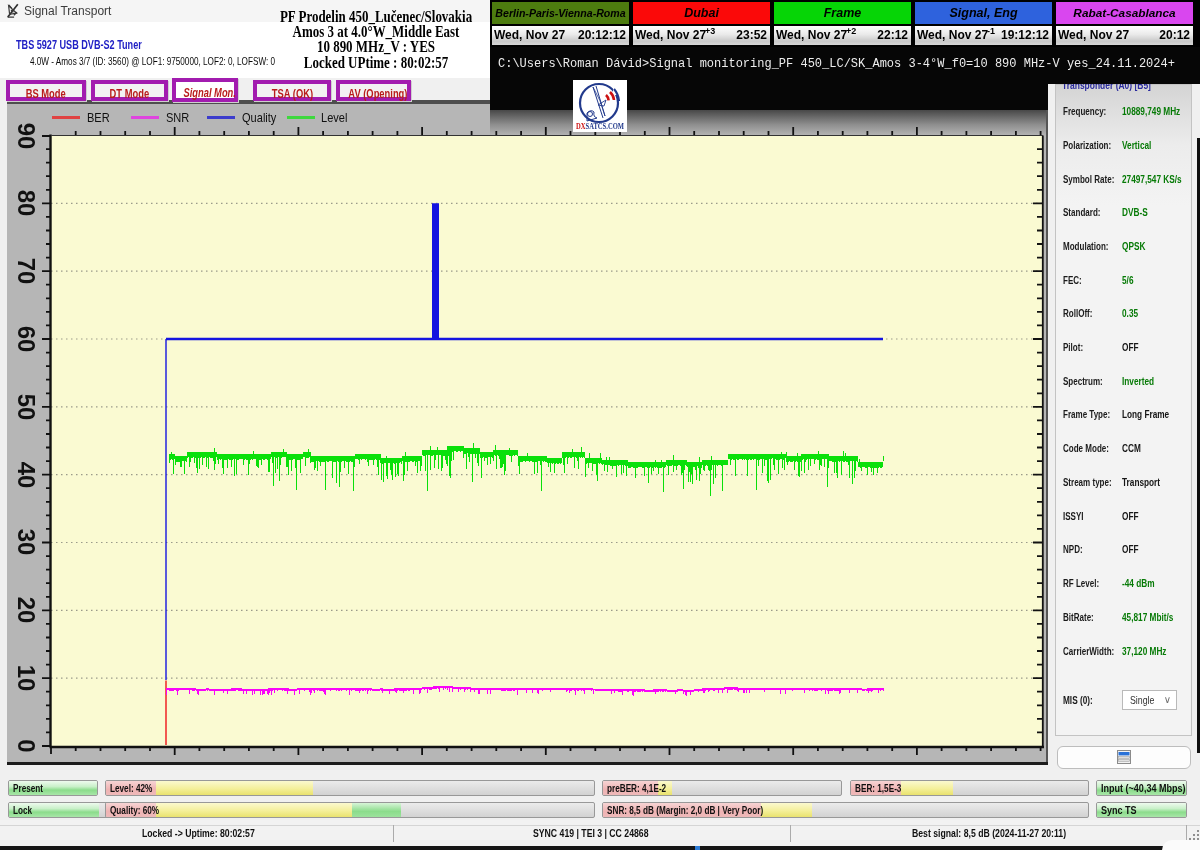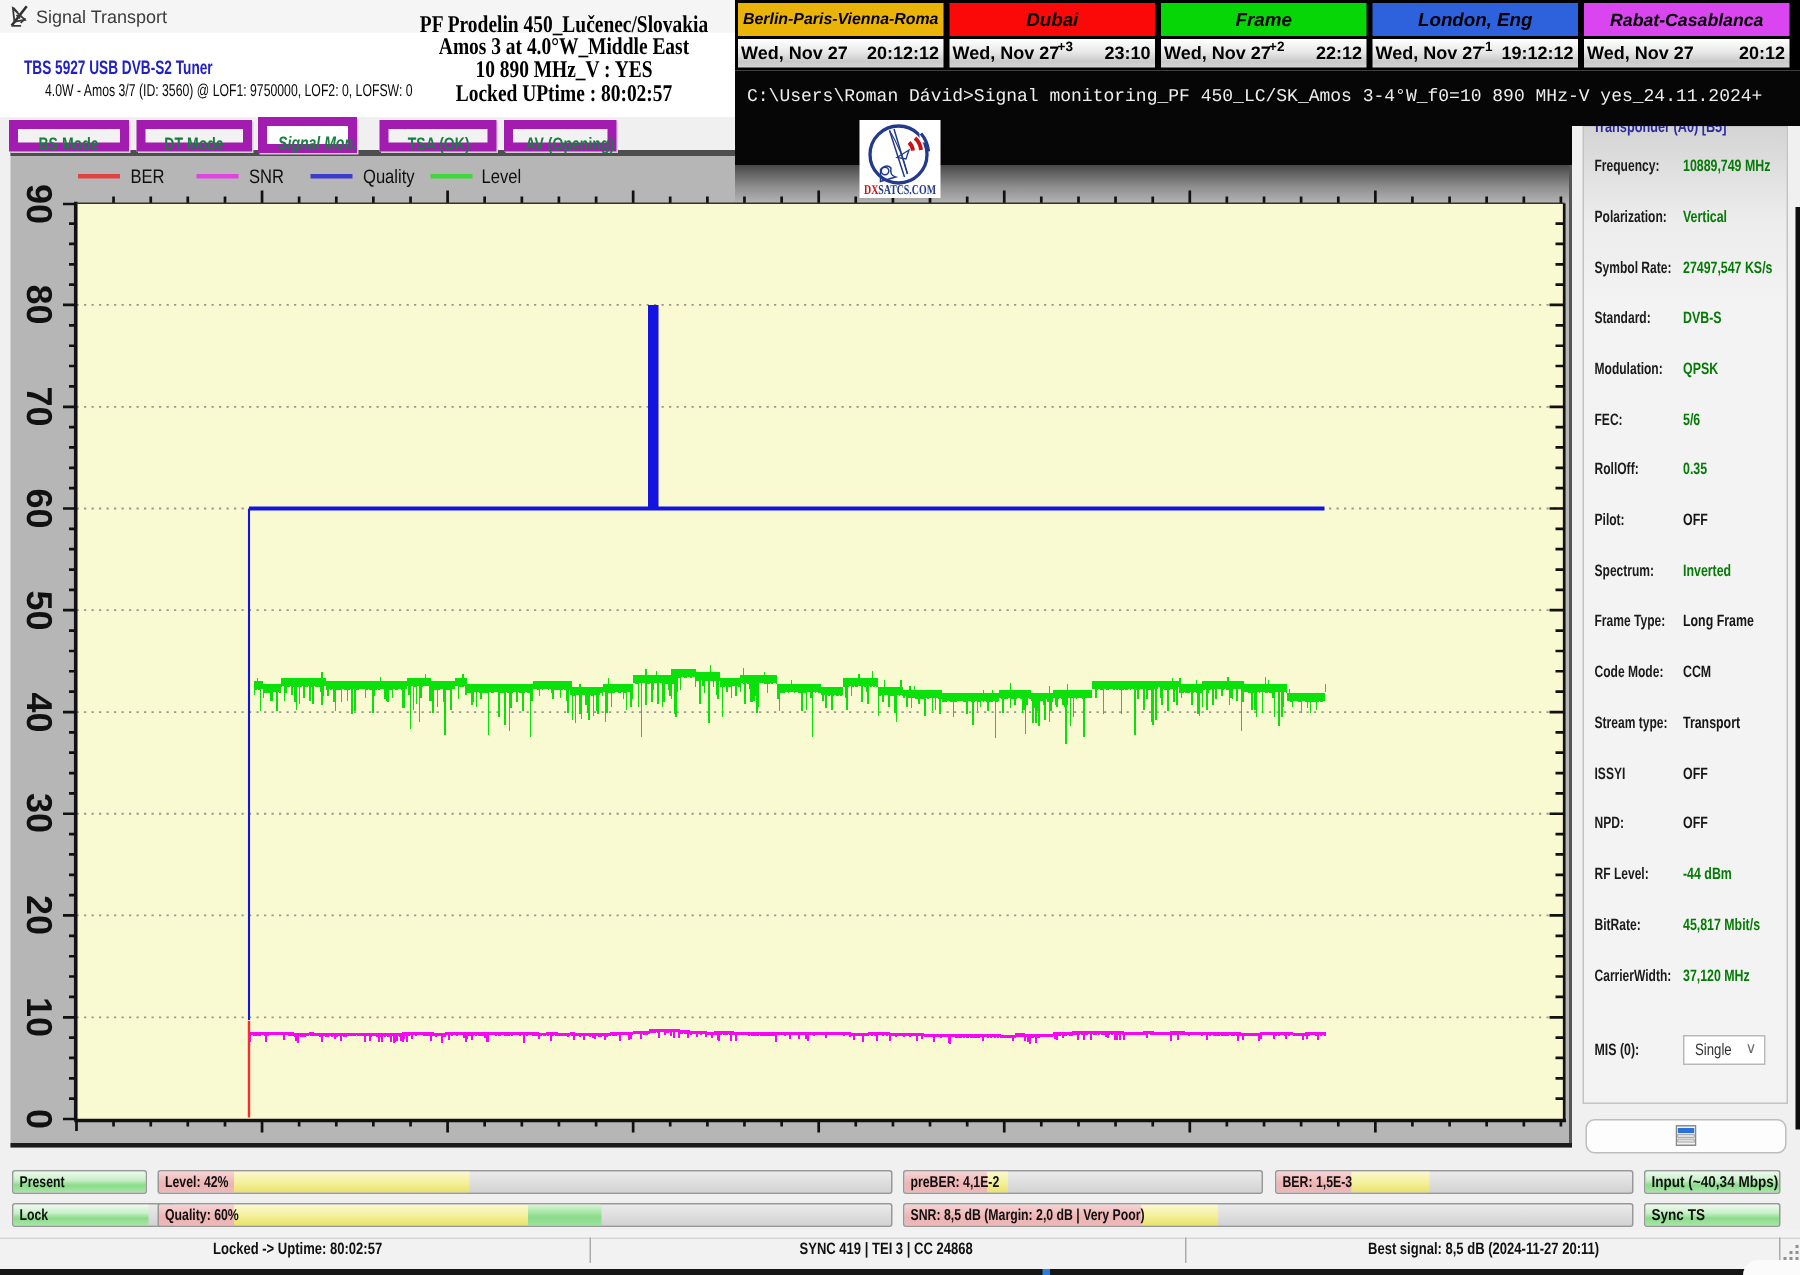"Berlin-Paris-Vienna-Roma" div.chead { background: #eab308 -> #4d7c0f }
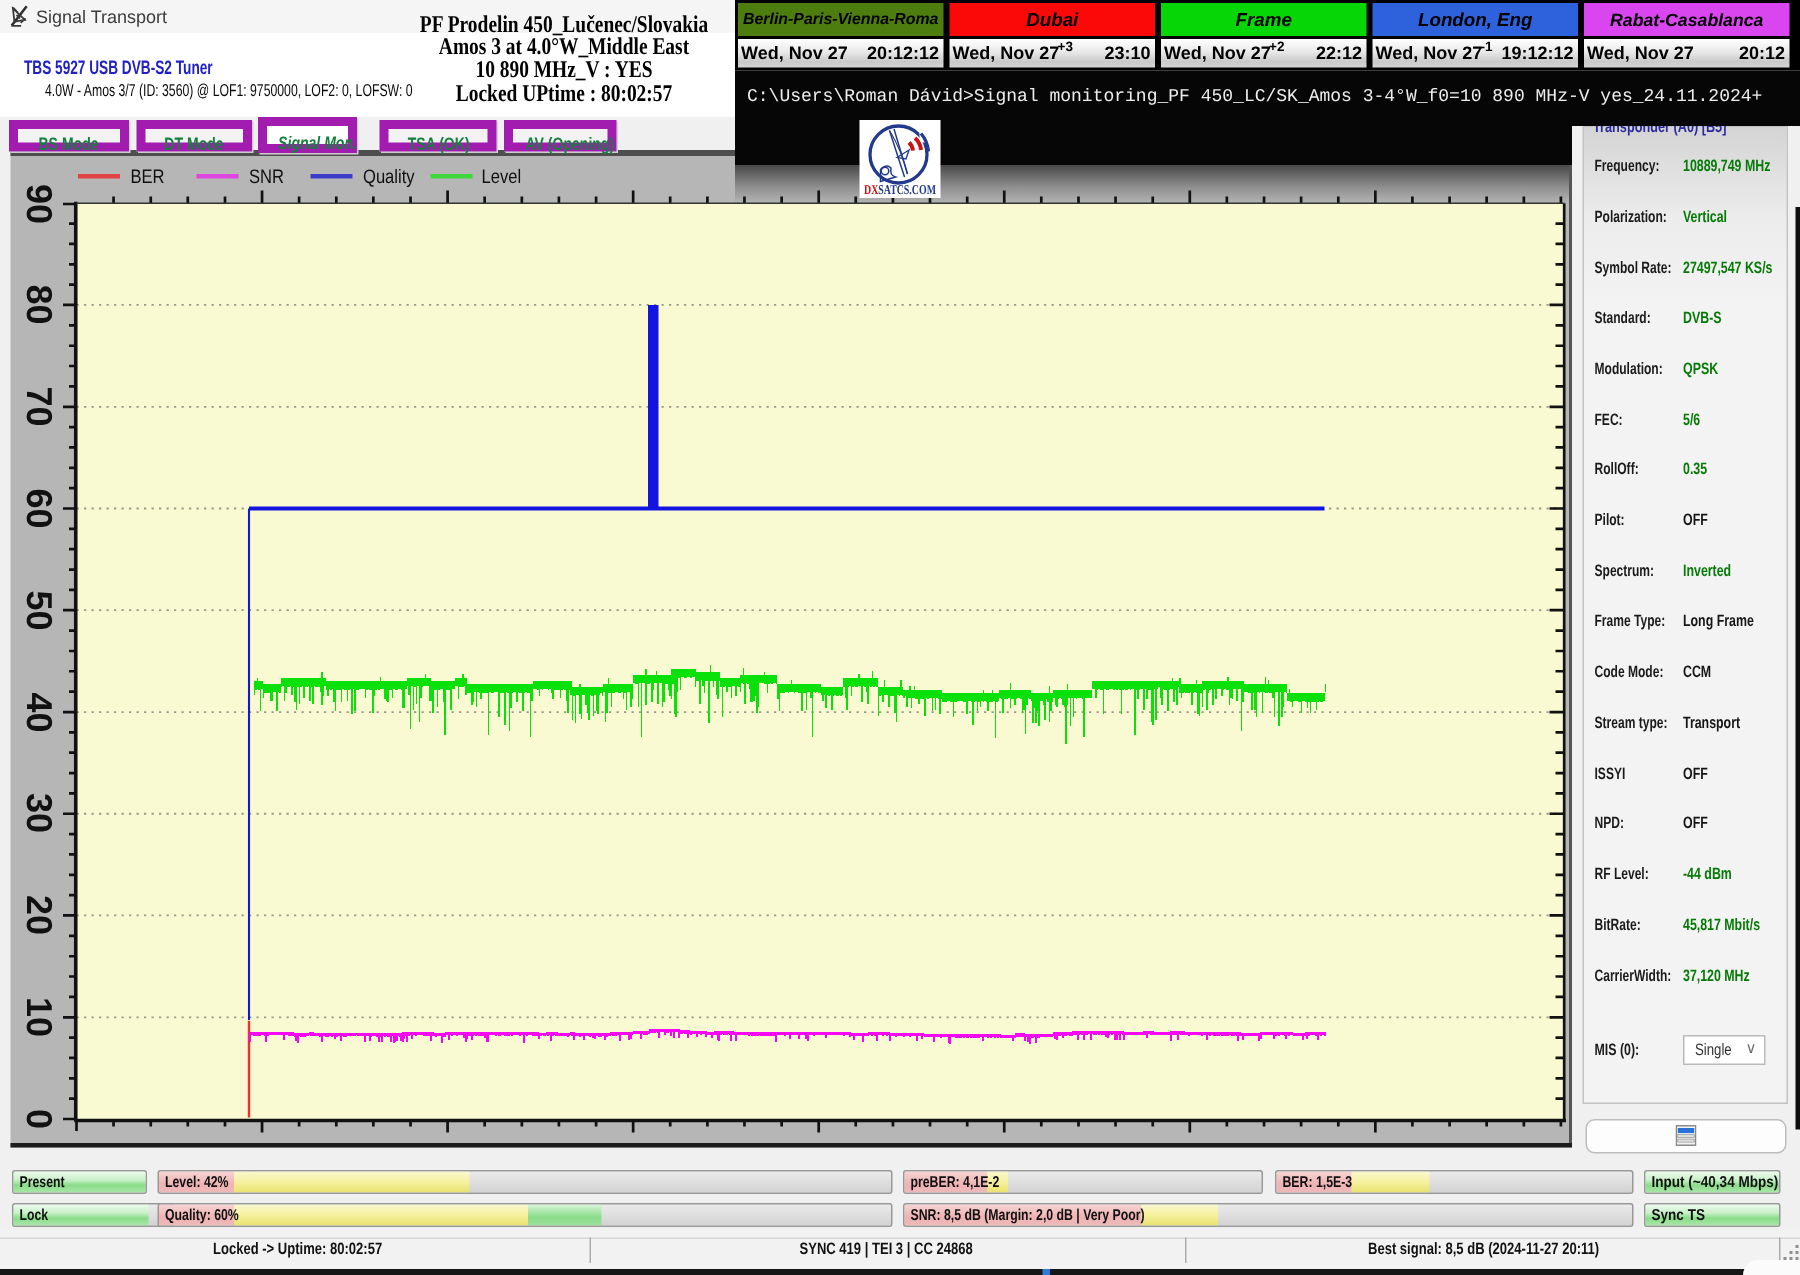"London, Eng" div.chead { text: London -> Signal }
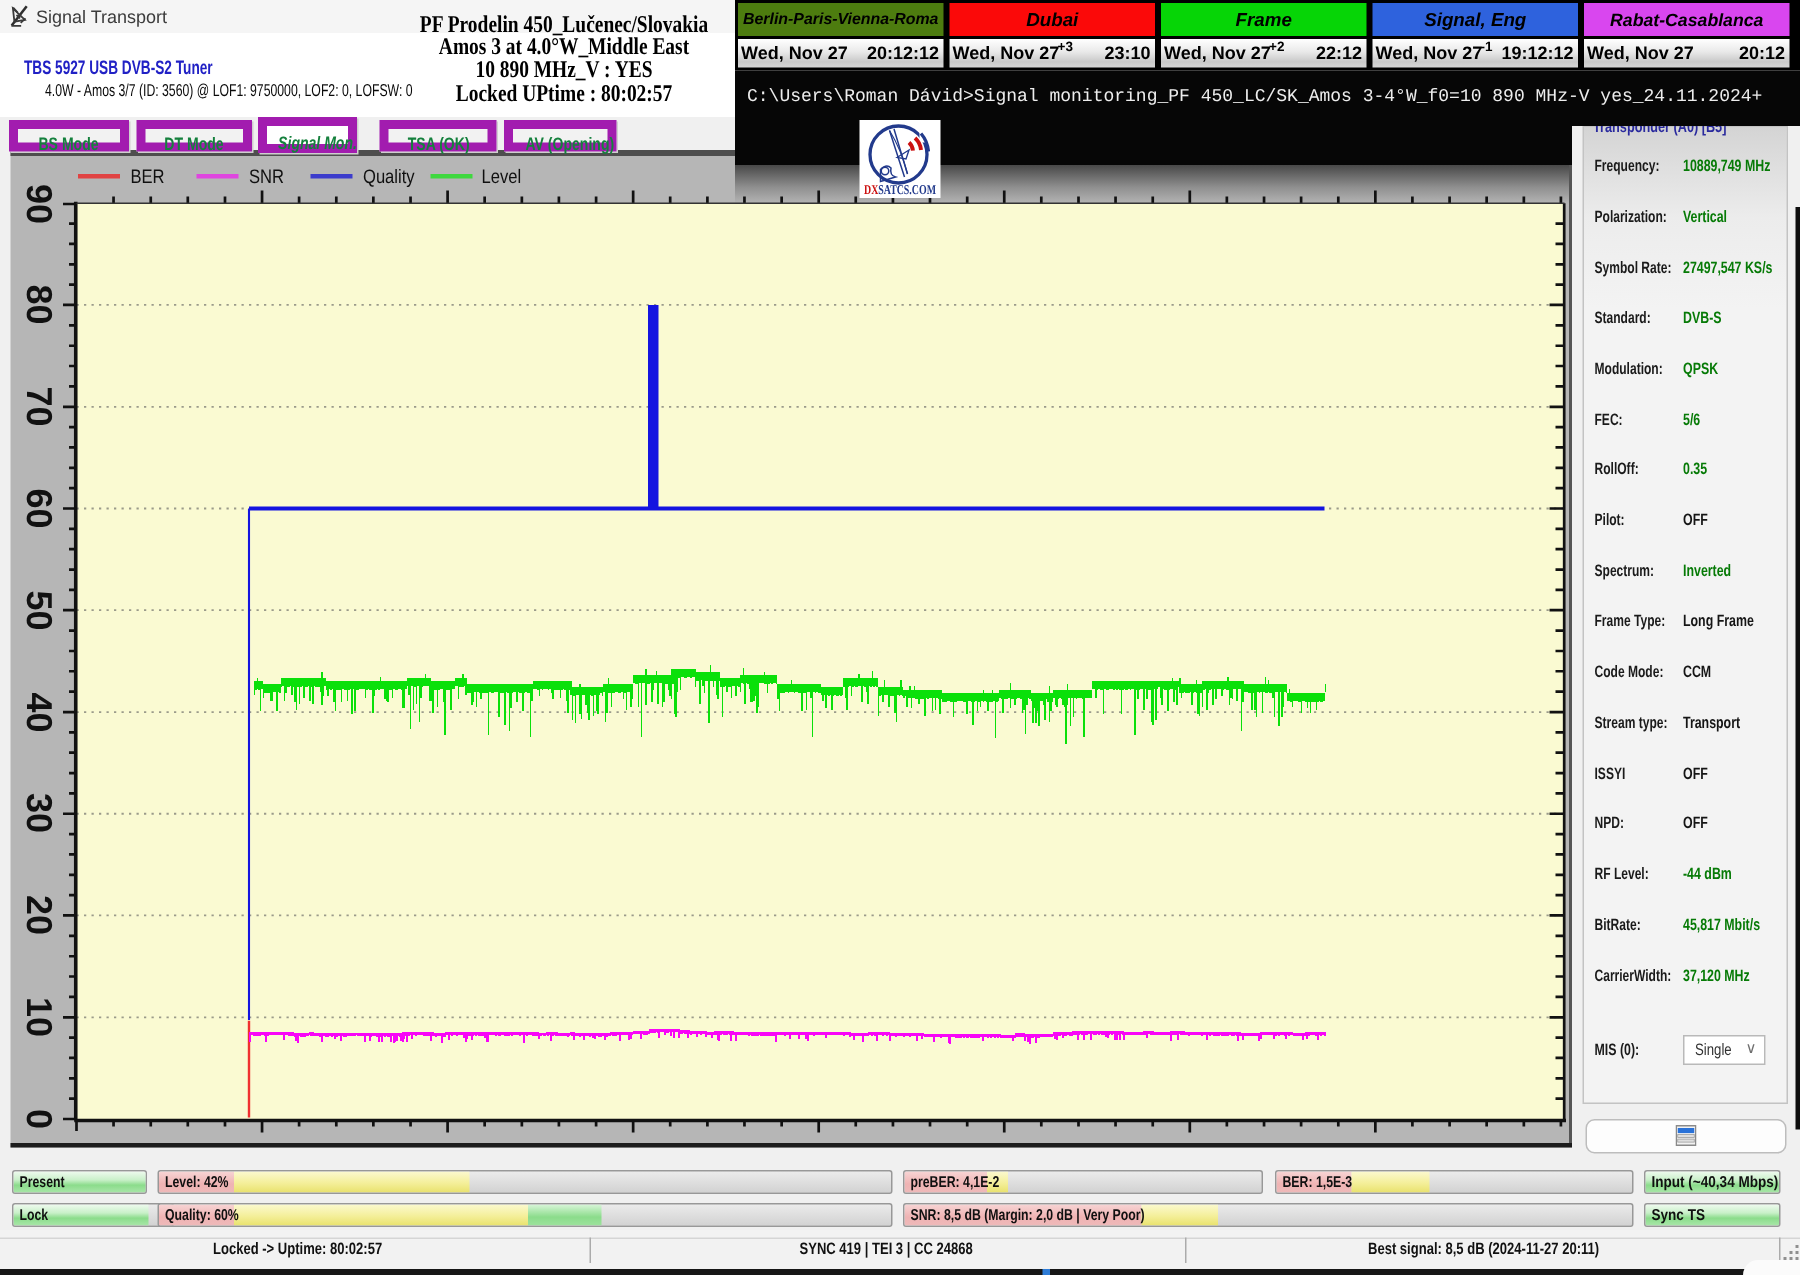"23:10" span.ct { text: 23:10 -> 23:52 }
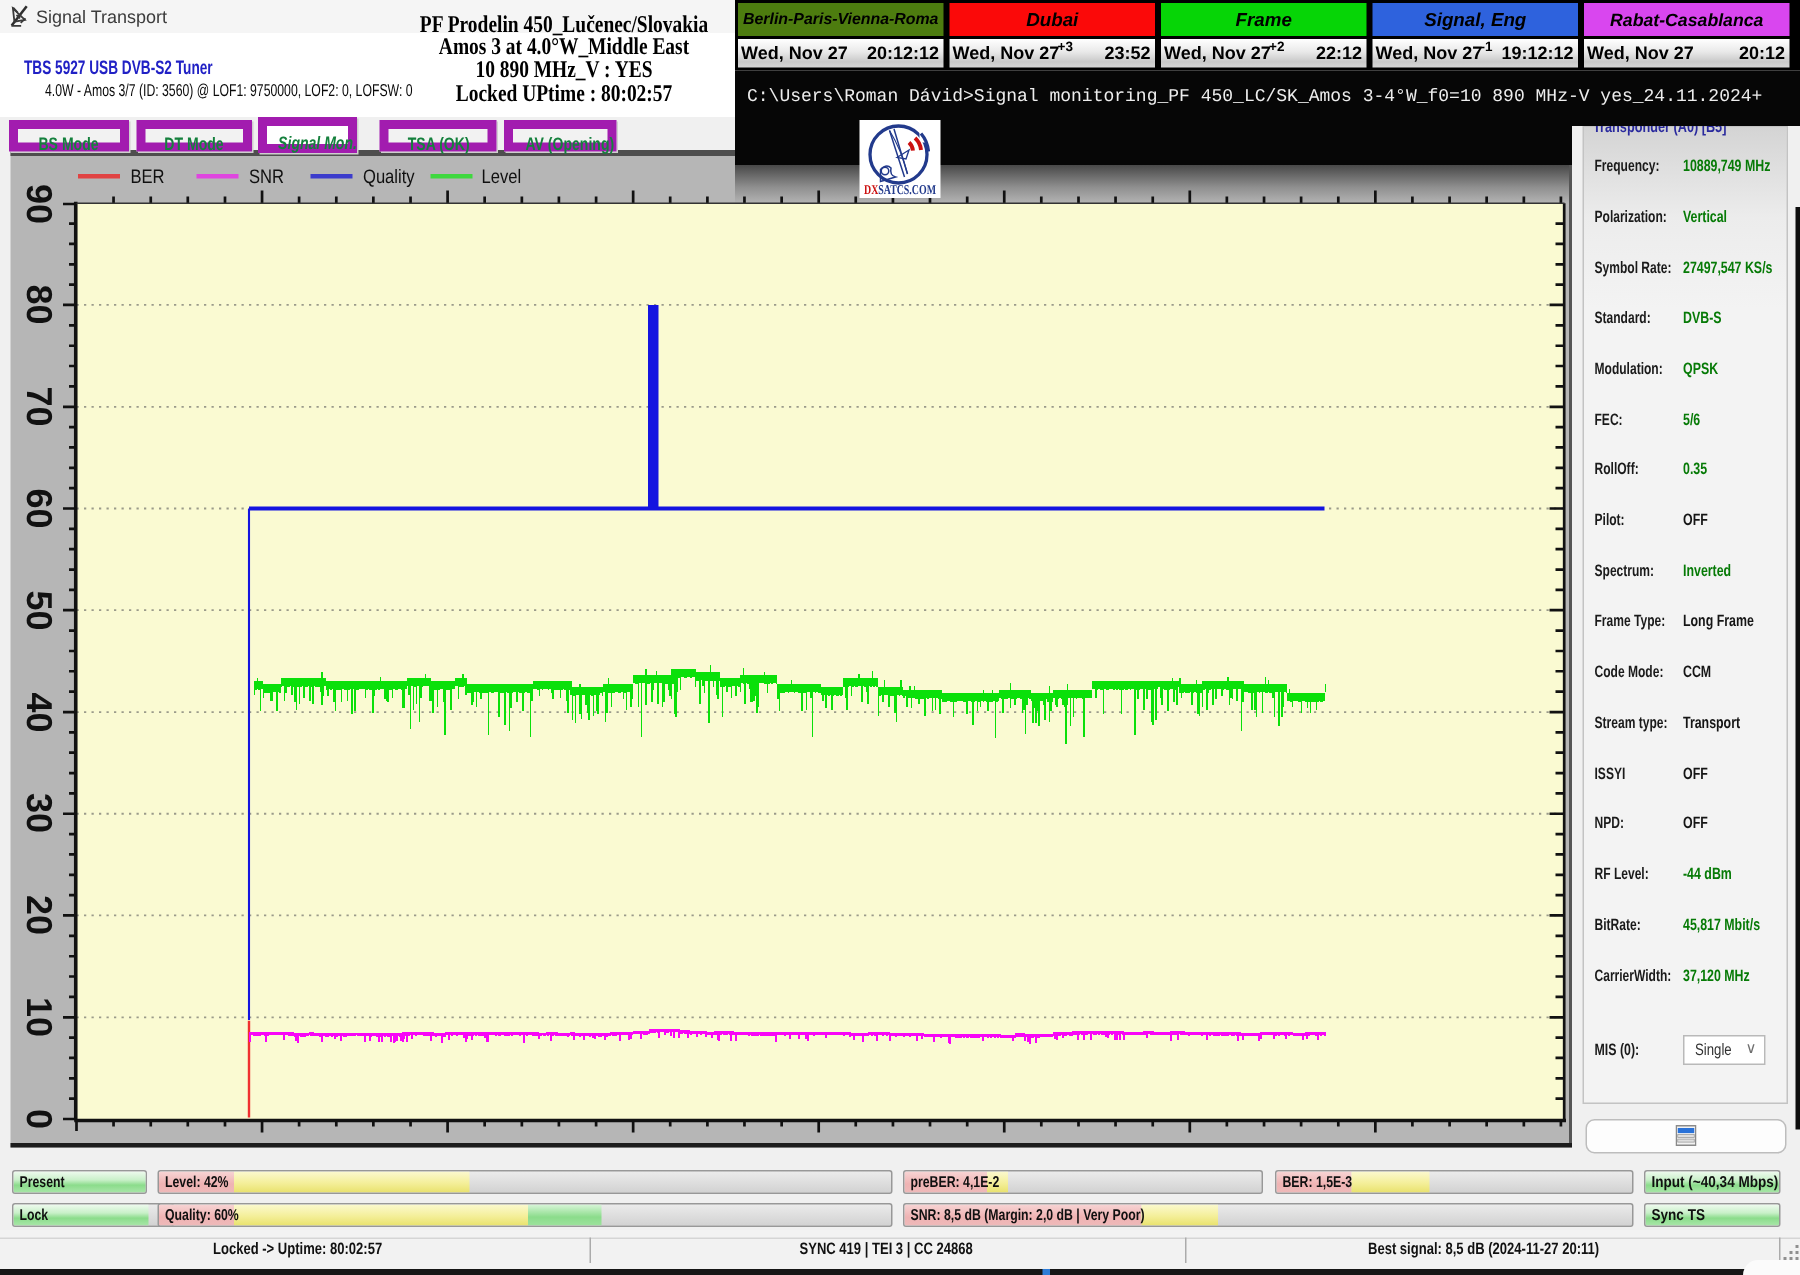"BS Mode" .tab { border: 6px solid #a21caf -> 4px solid #a21caf; color: #15803d -> #b91c1c }
